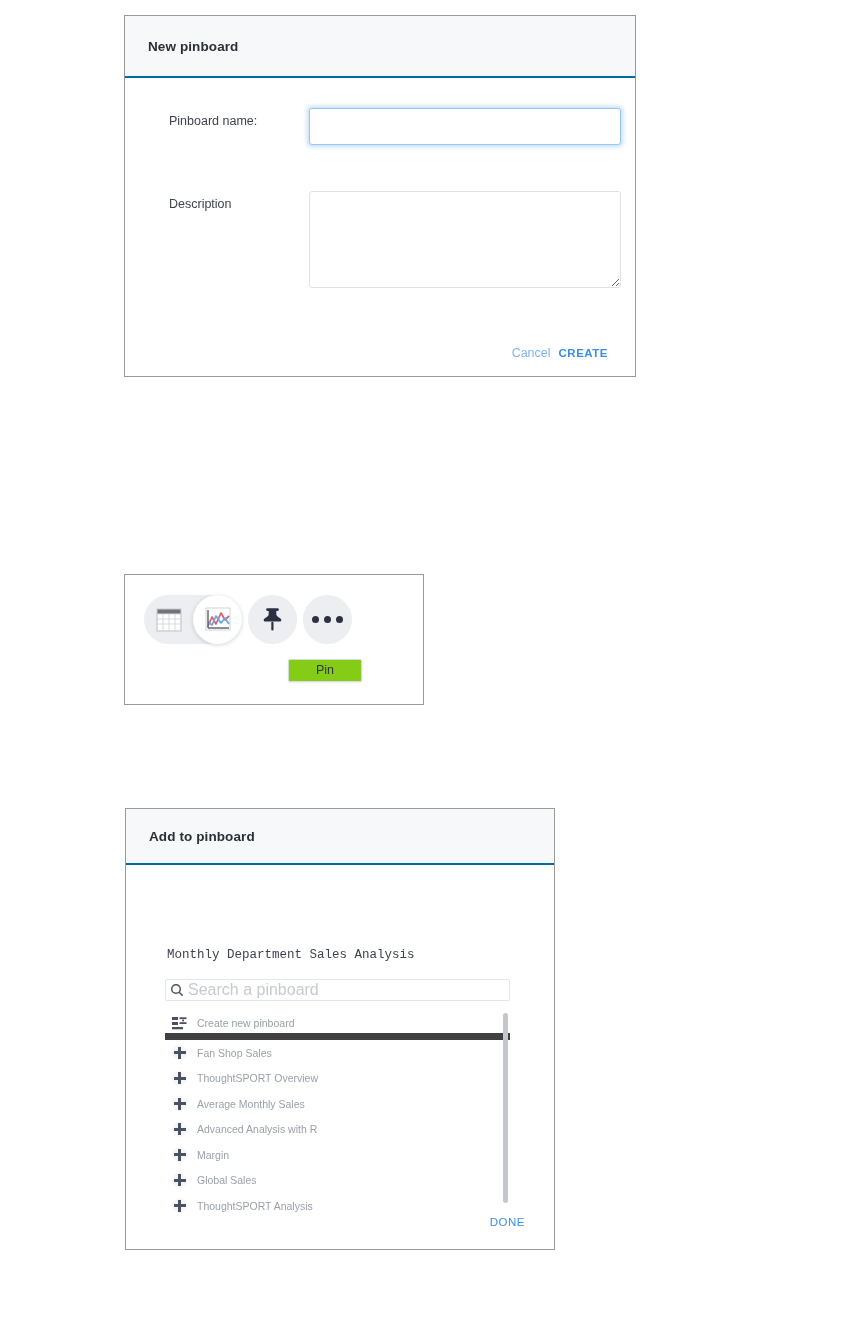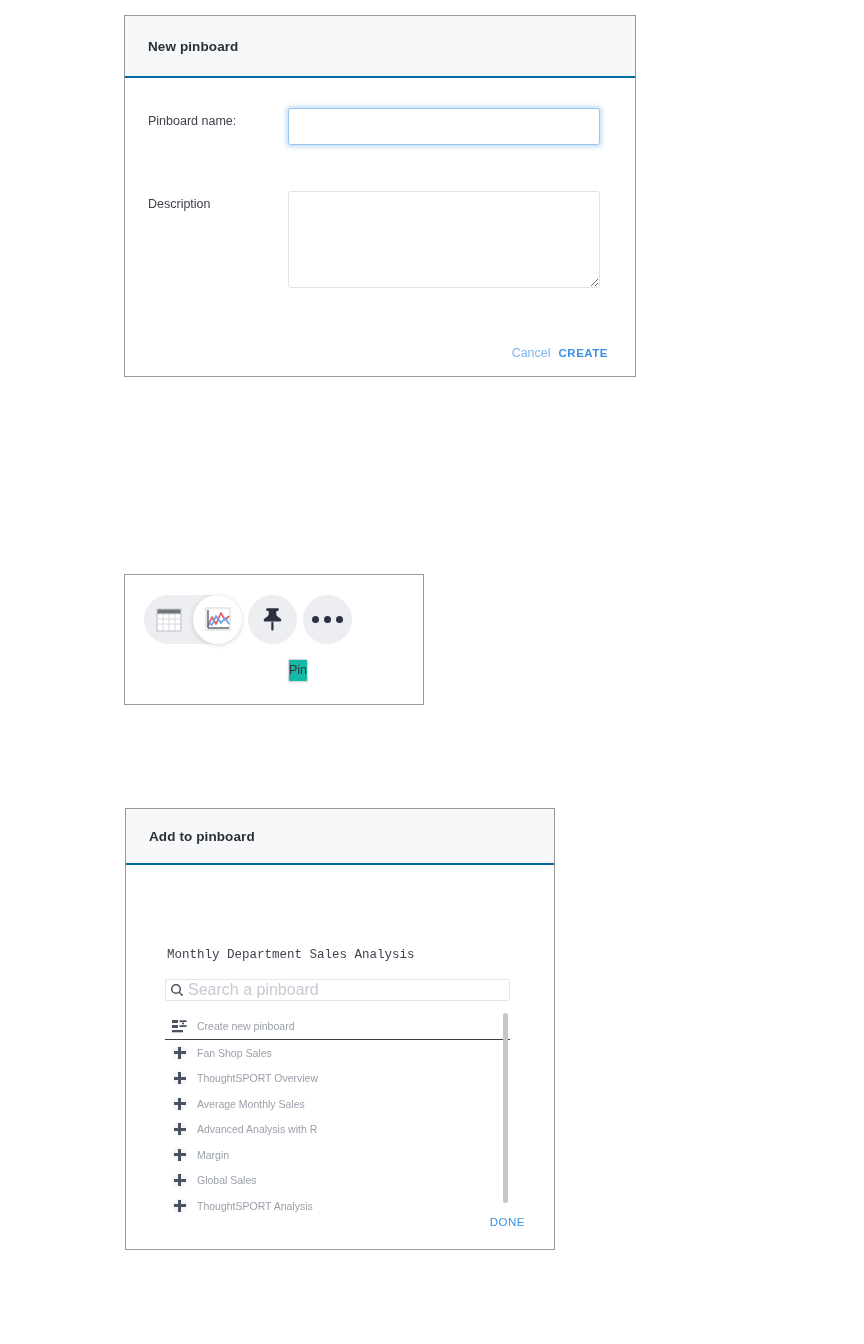"Pinboard name:" .field-label { margin-left: none -> 21px }
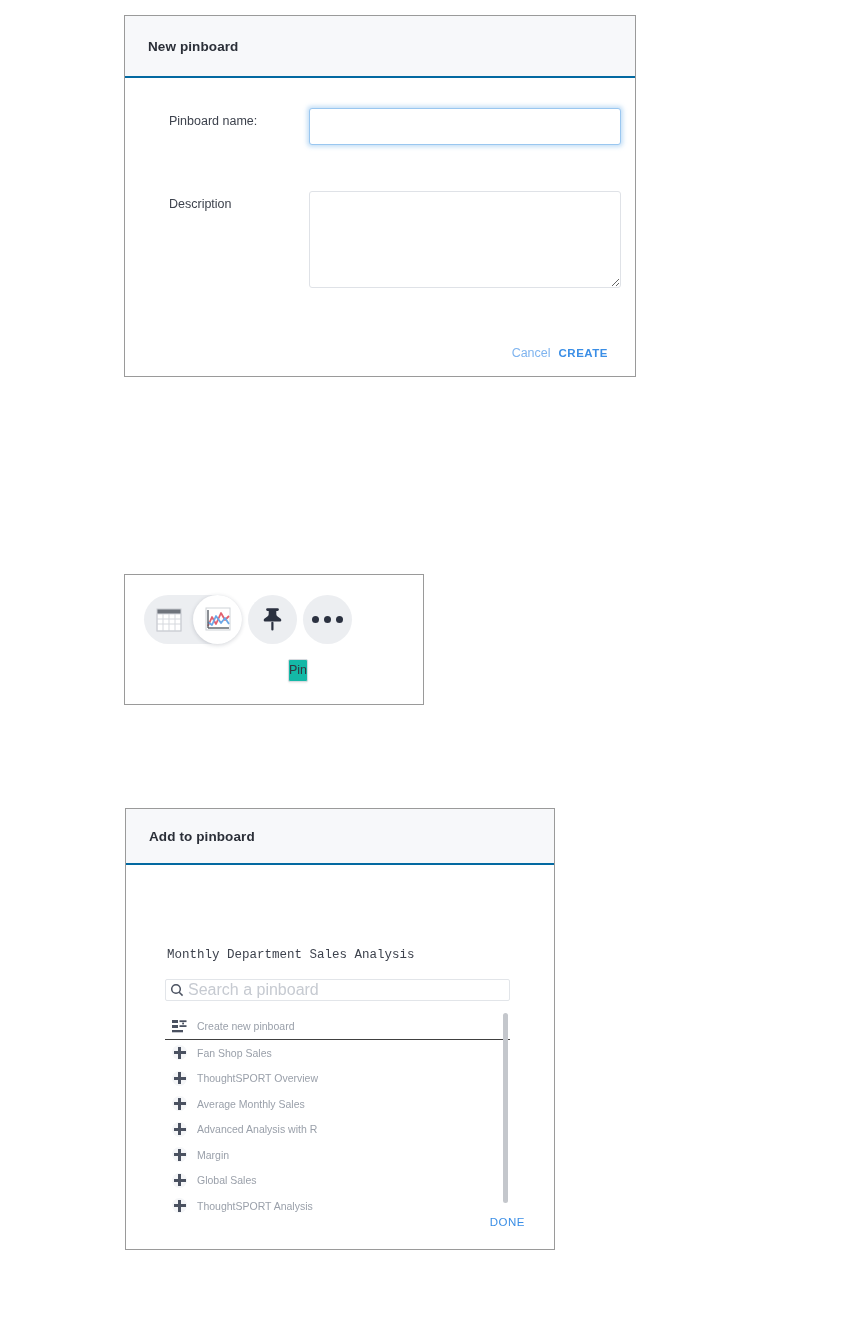"Pin" #pin-tooltip { background: #14b8a6 -> #84cc16; padding: 3px 0 4px -> 3px 27px 4px }
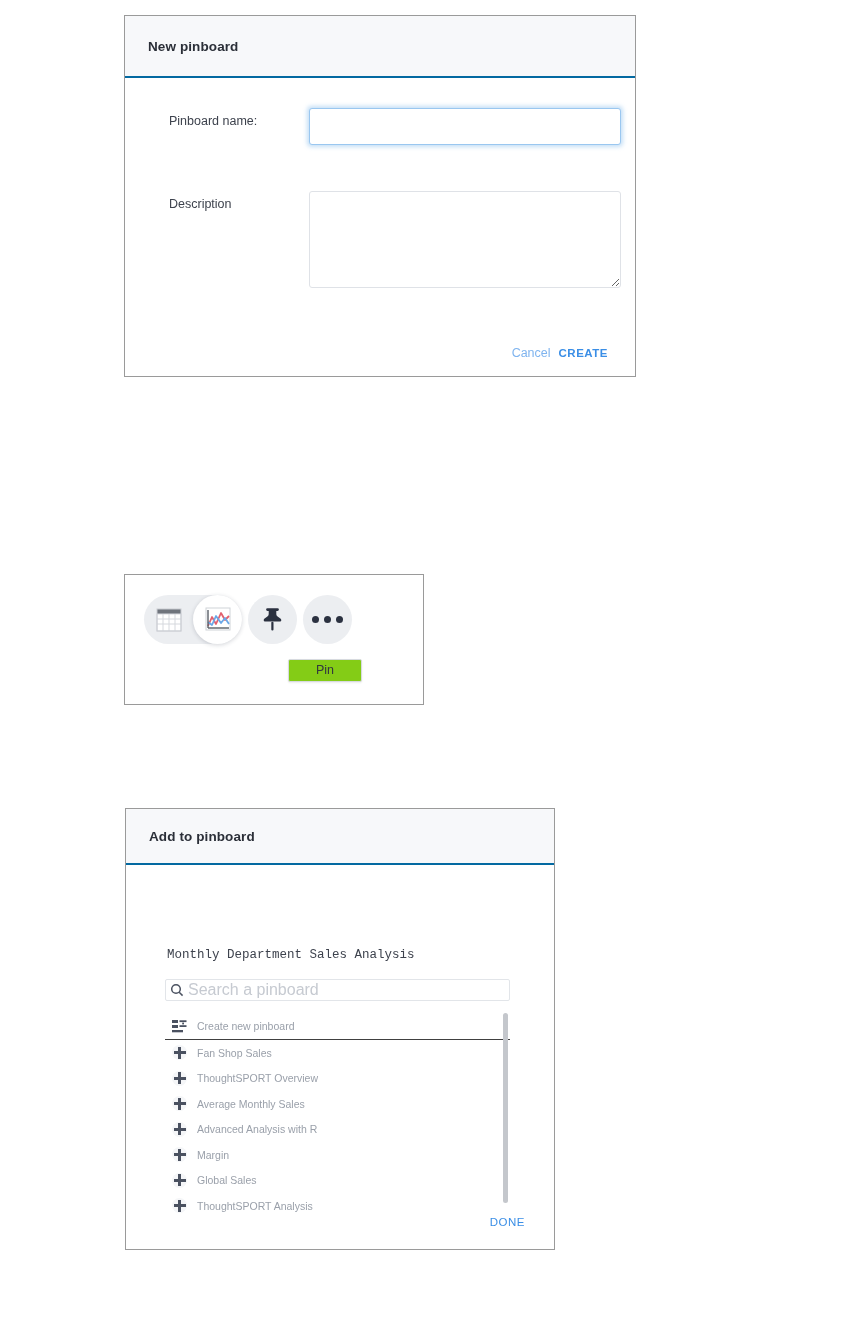"Create new pinboard" .list-item.create-row { border-bottom: 1px solid #404040 -> 7px solid #404040 }
